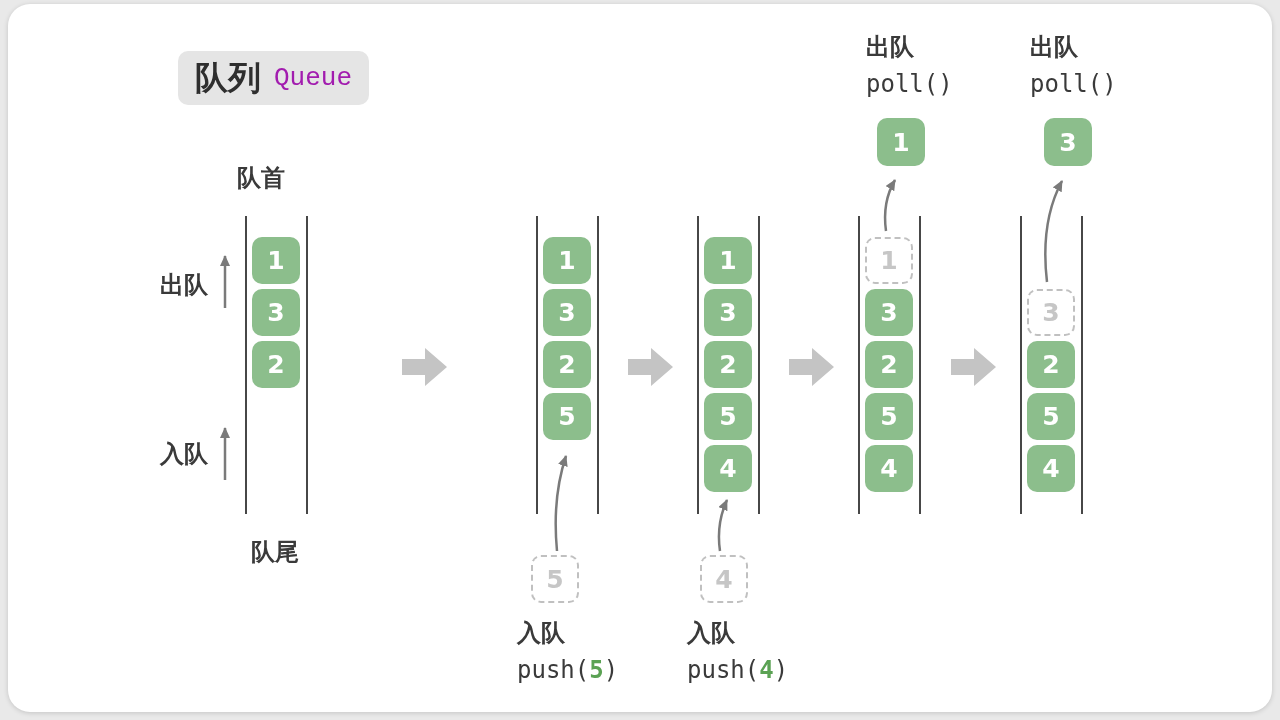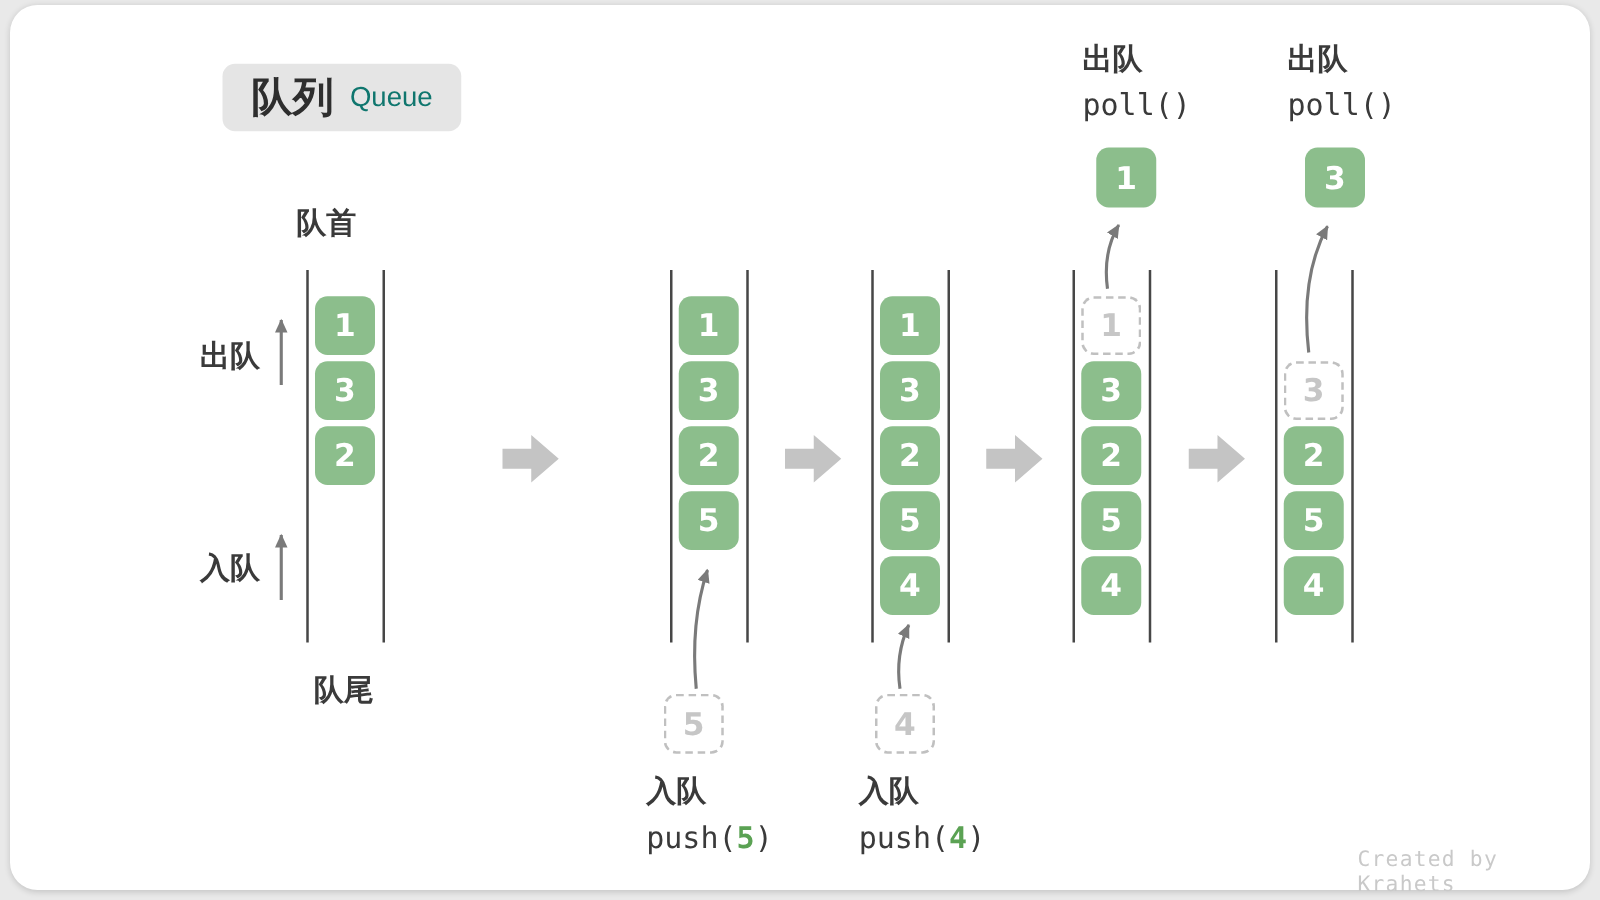"Queue" .badge .en { color: #0f766e -> #a21caf; font-family: Liberation Sans, sans-serif -> Liberation Mono, monospace; font-size: 22px -> 26px }
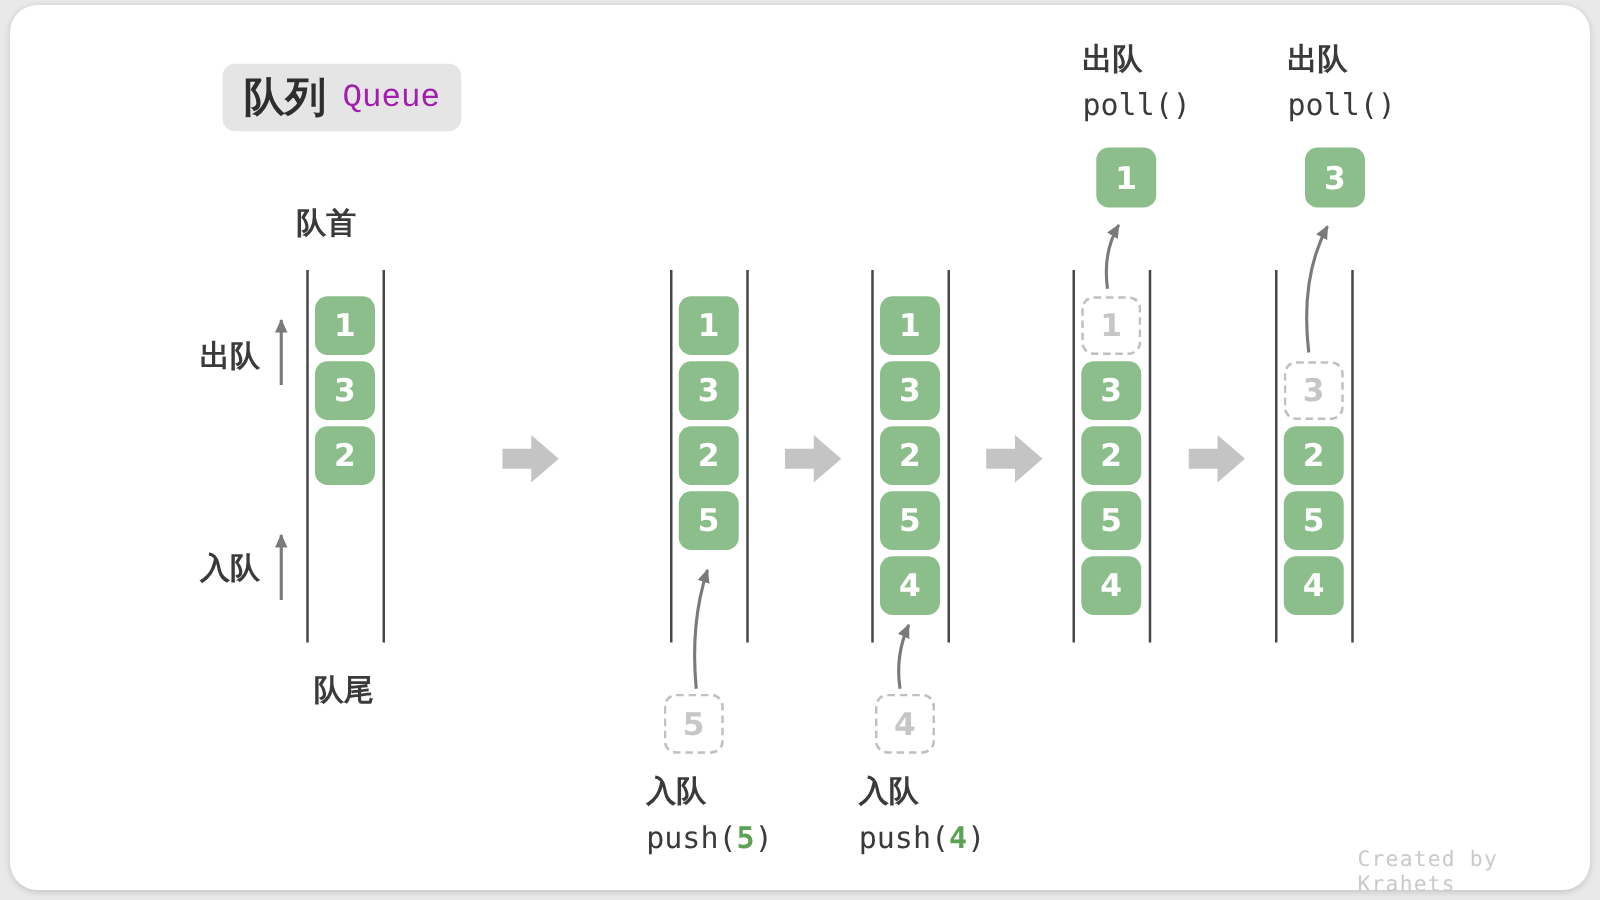"Created by Krahets" div.watermark { html: <div>Created by Krahets</div> -> none }
